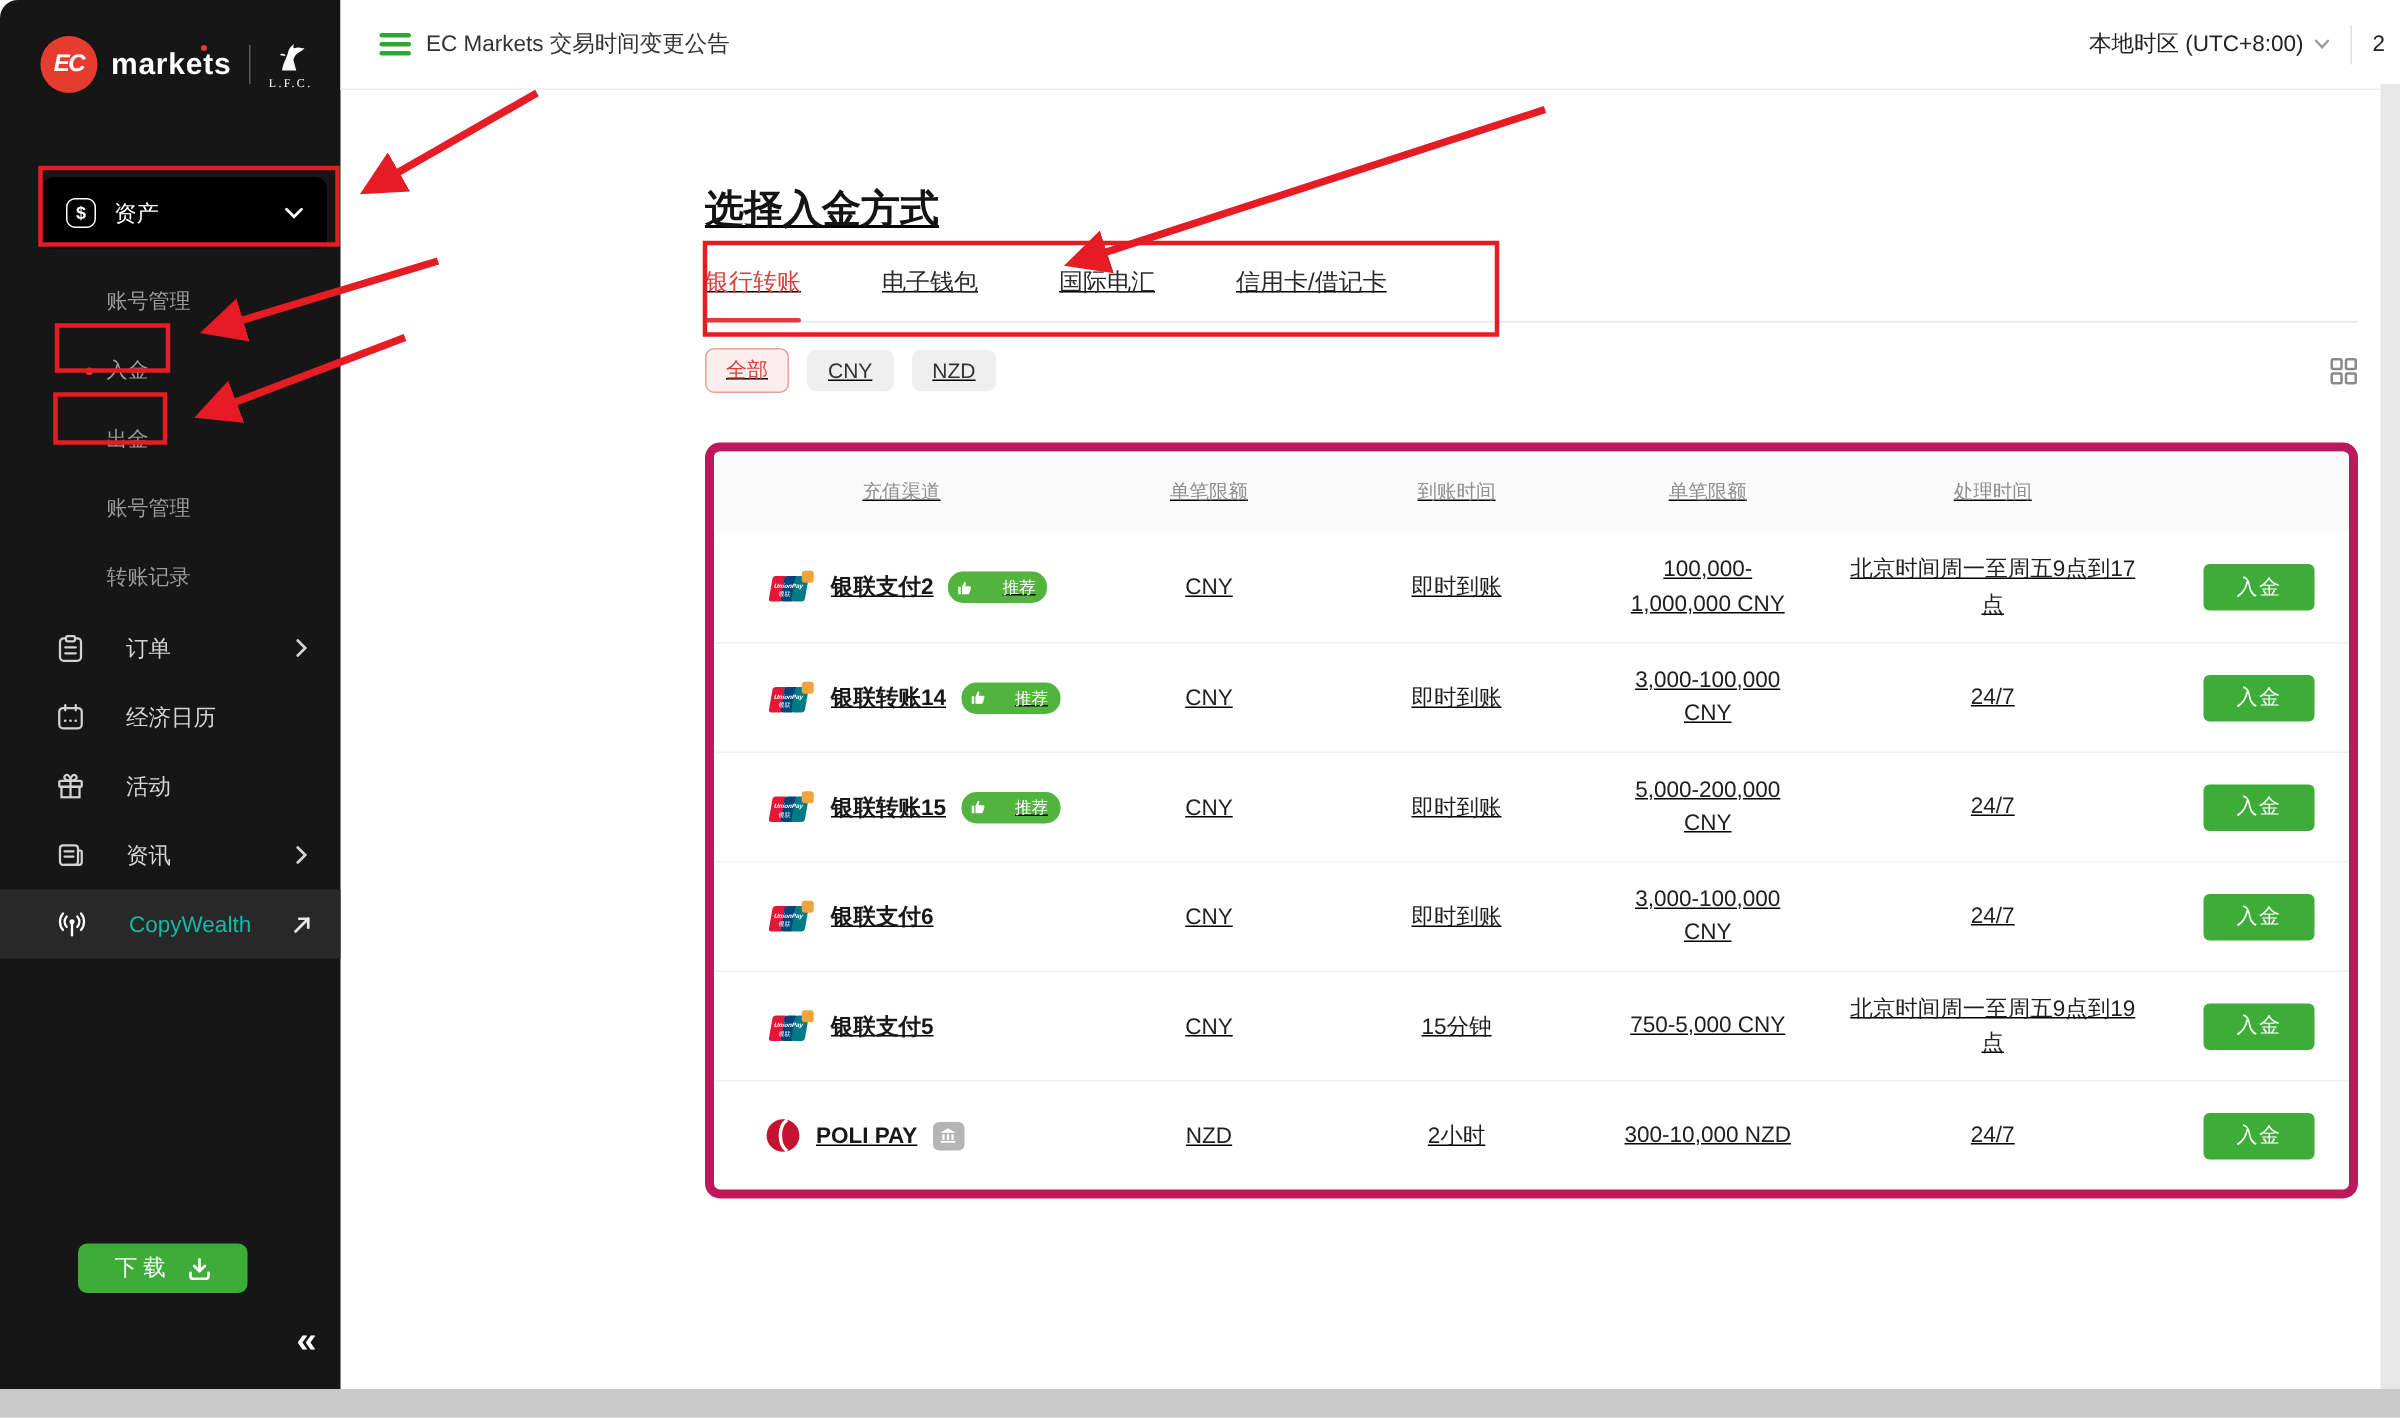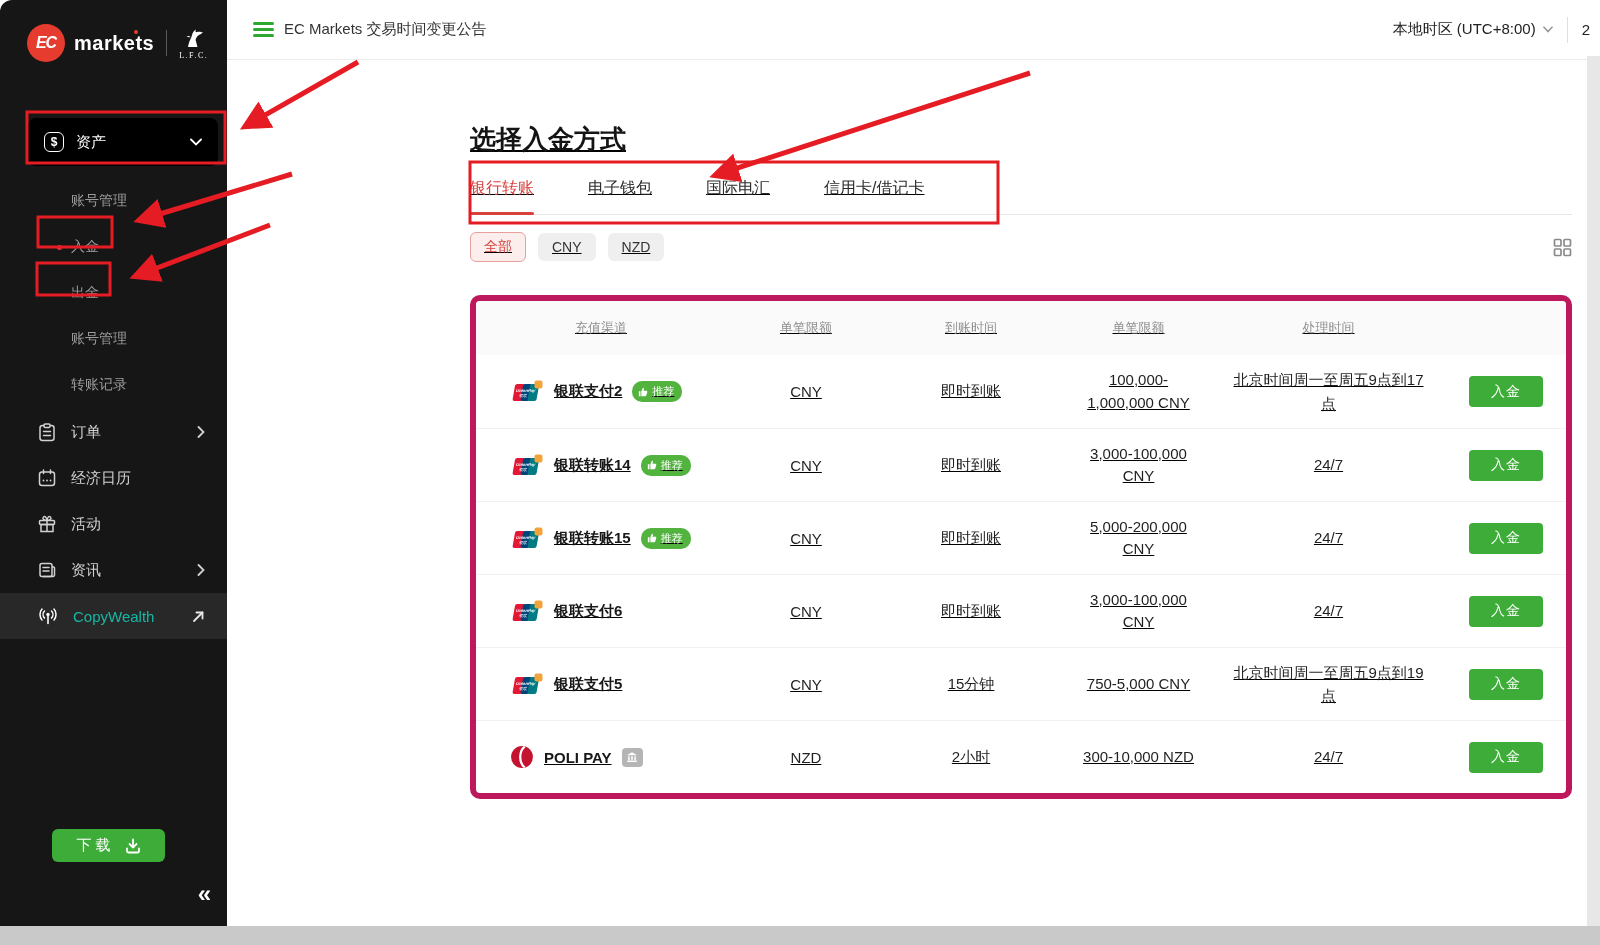"推荐" .rec-badge { gap: 4px -> 20px }
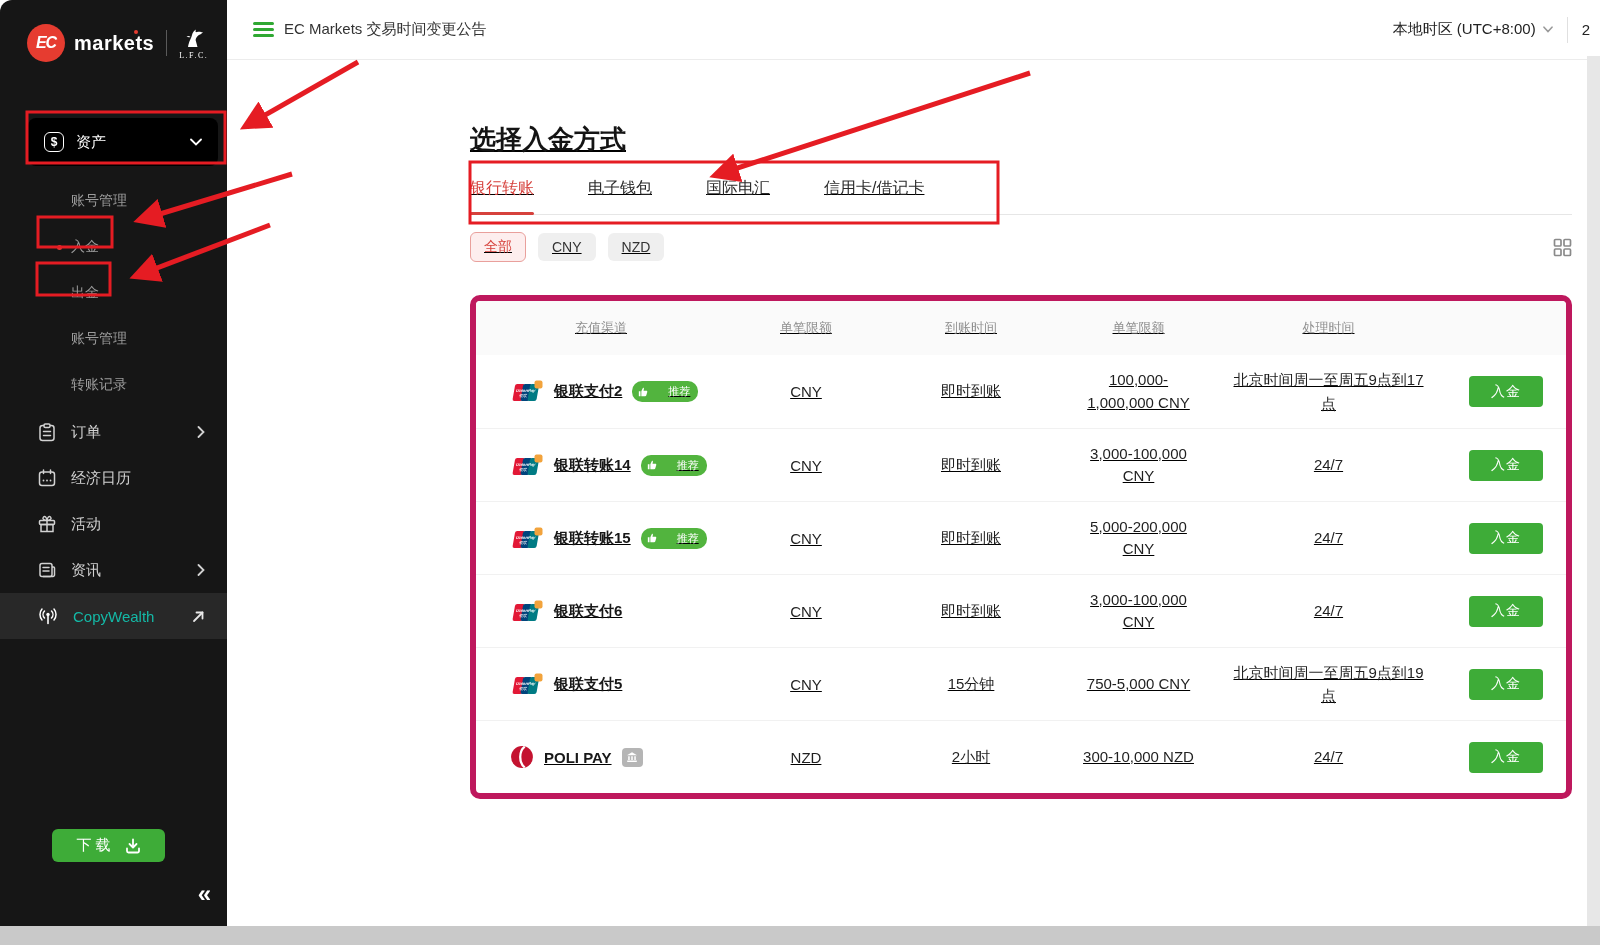"订单" .mitem { gap: 15px -> 28px }
